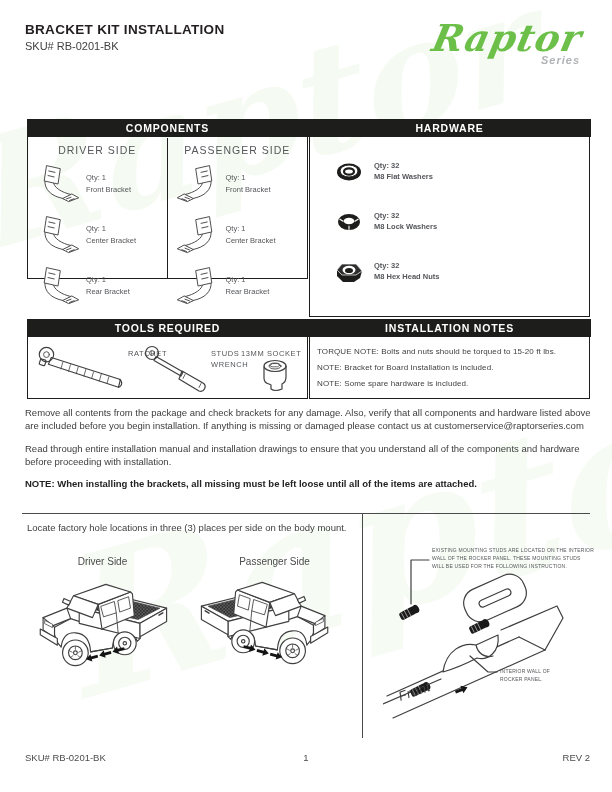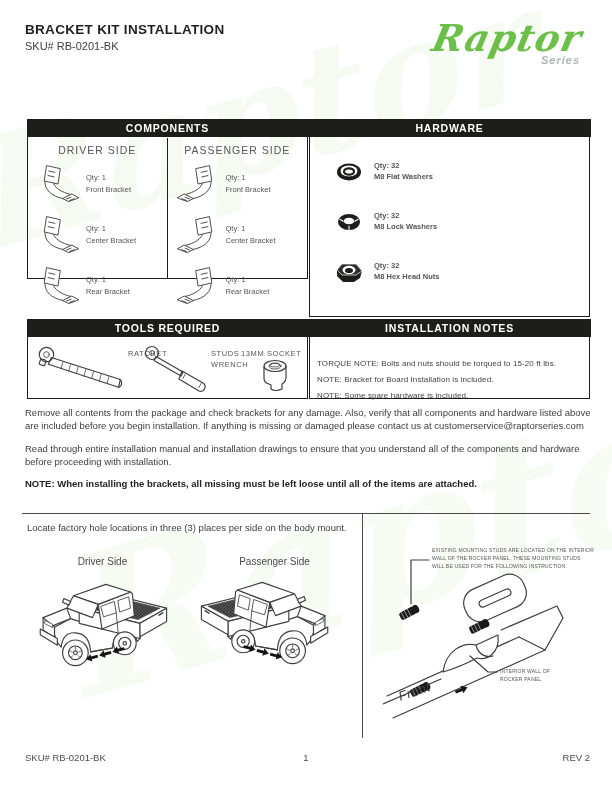"TORQUE NOTE: Bolts and nuts" .sect-body.notes-body { margin-top: 12px -> none }
